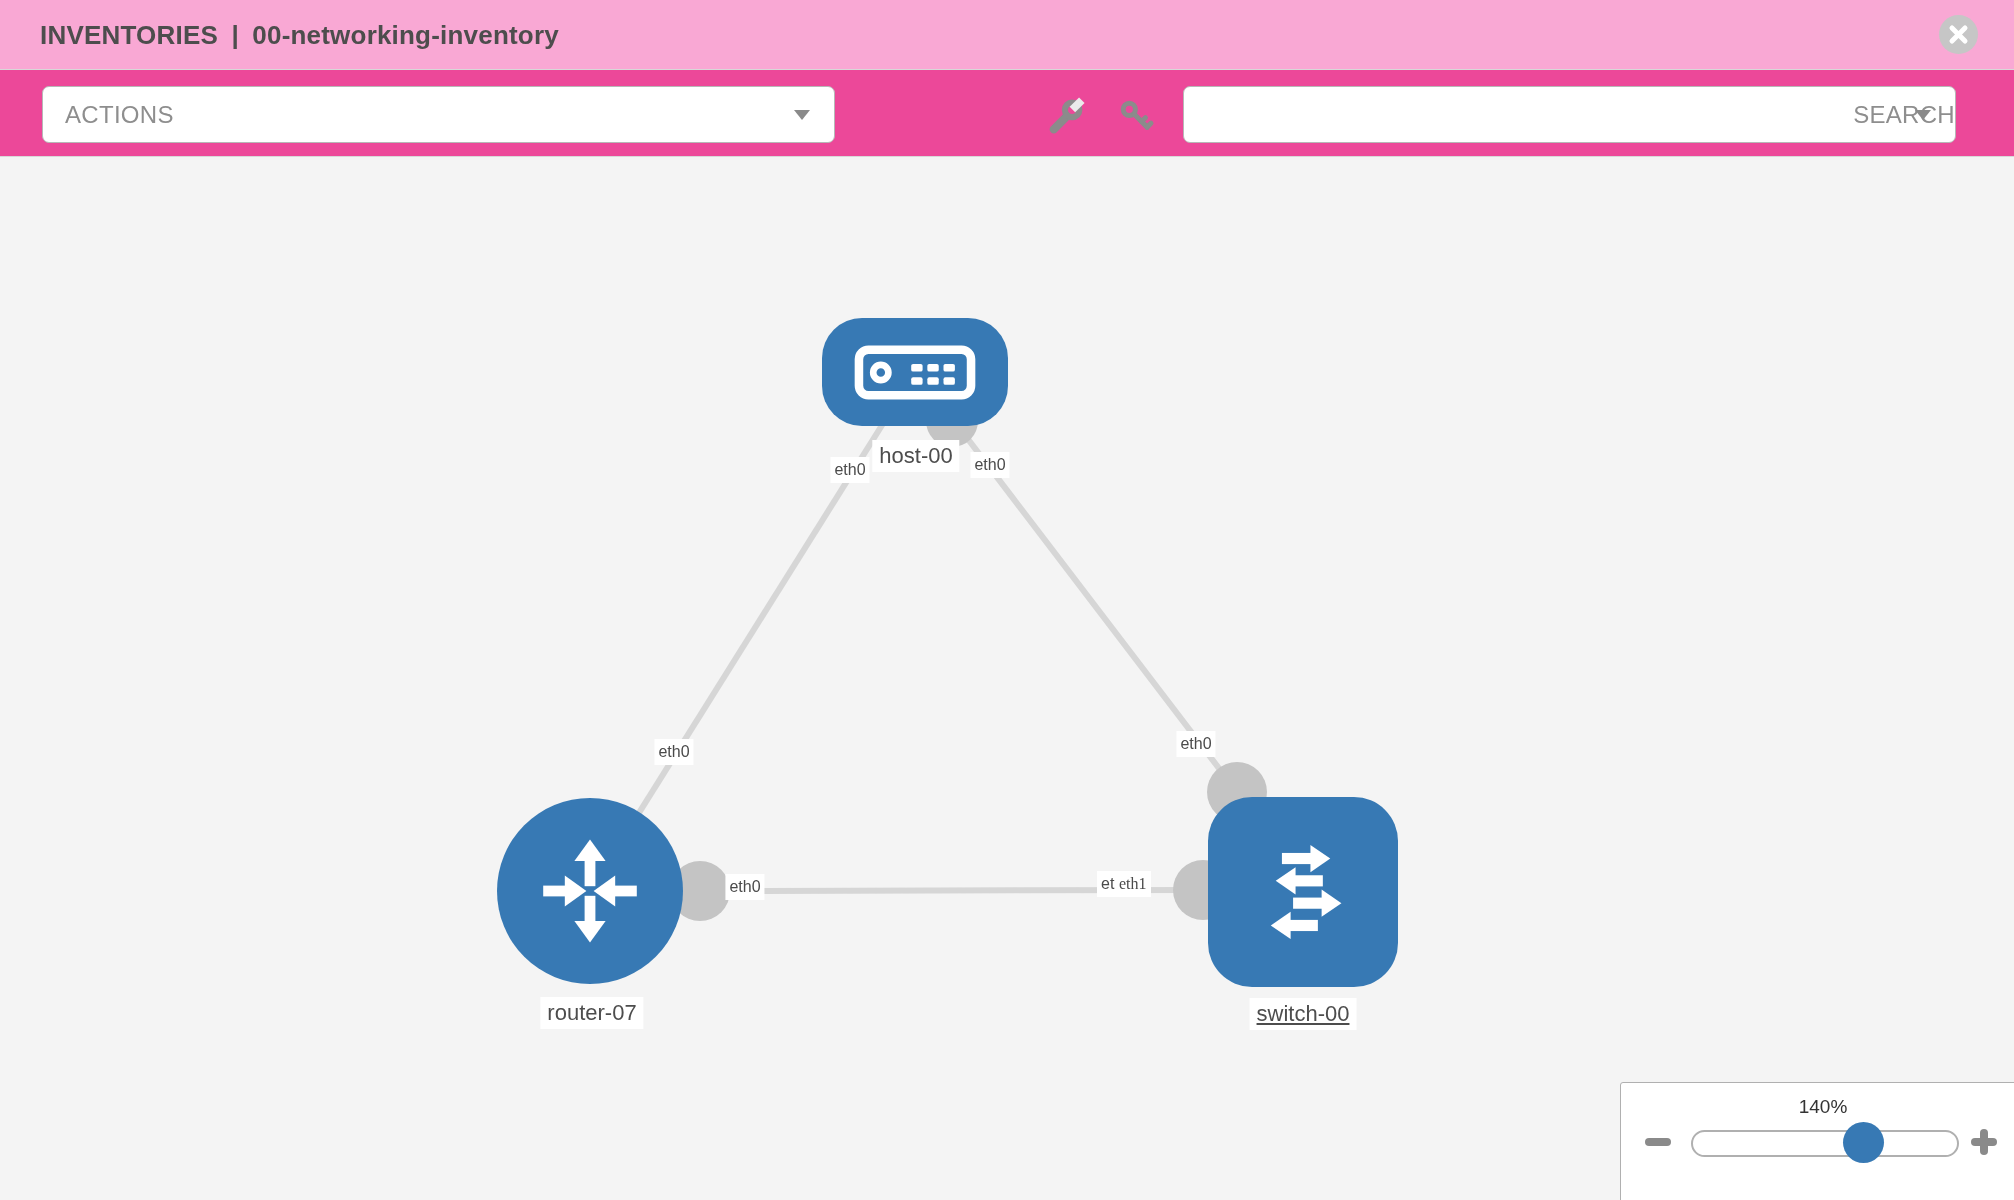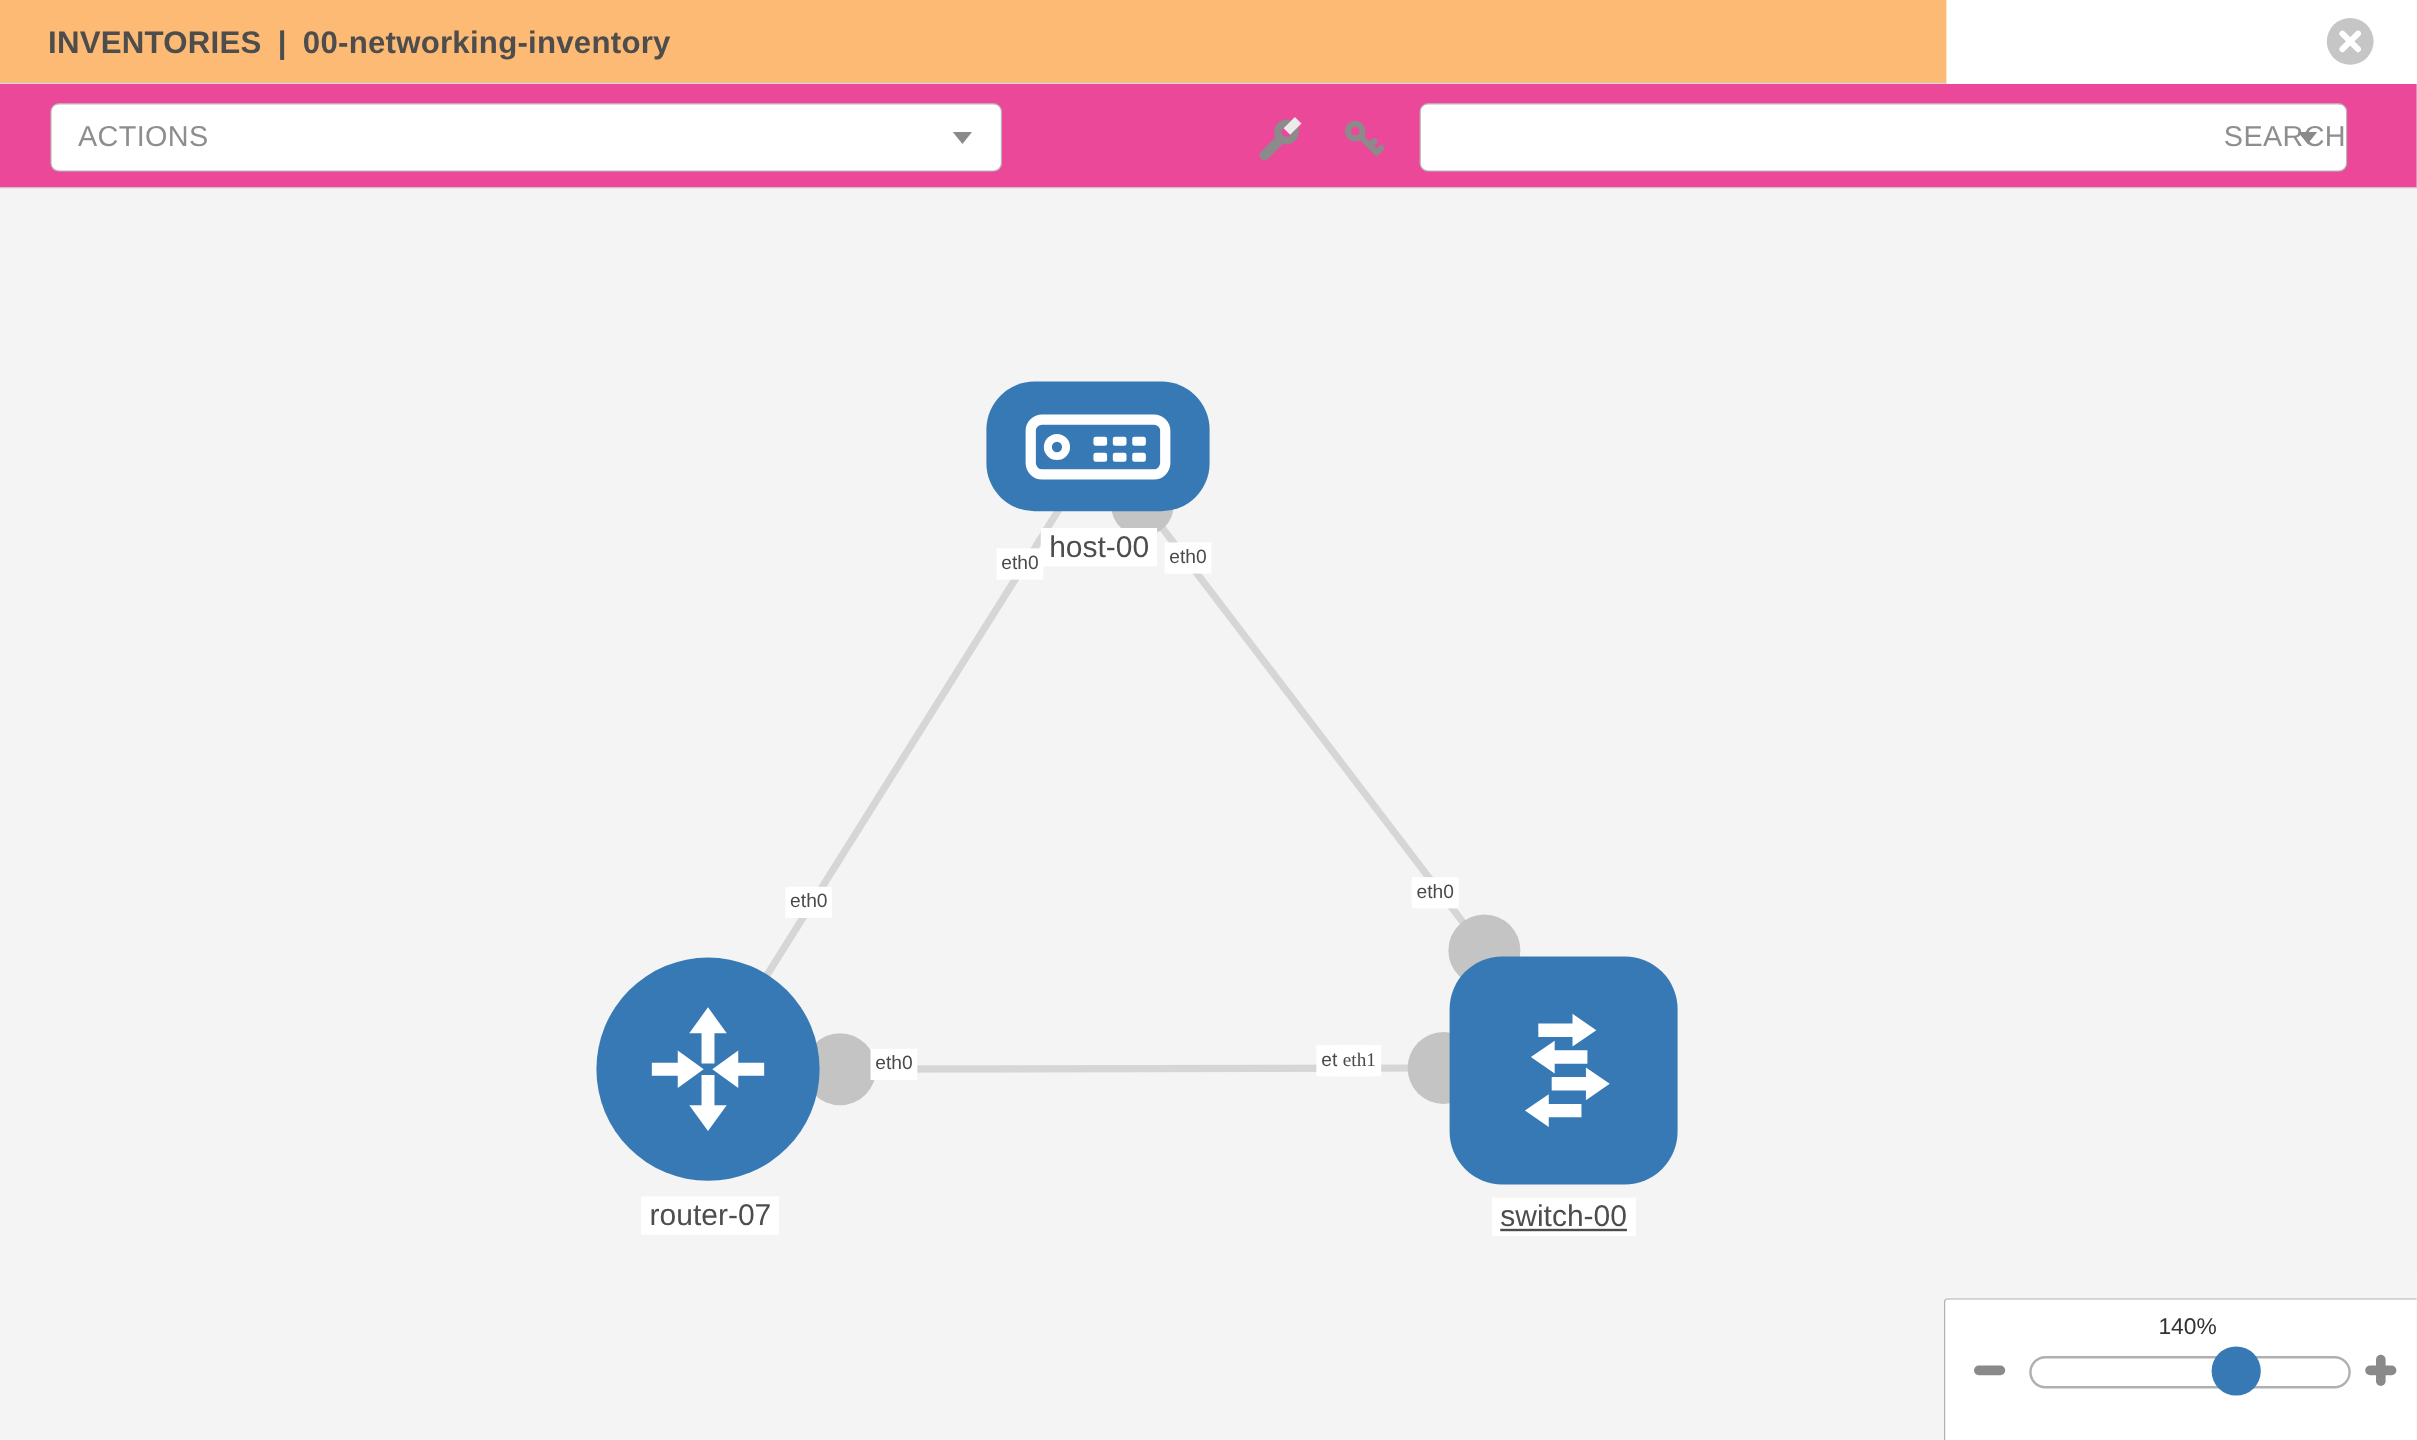"INVENTORIES | 00-networking-inventory" .header { background: #fdba74 -> #f9a8d4; width: 1622px -> 2014px }
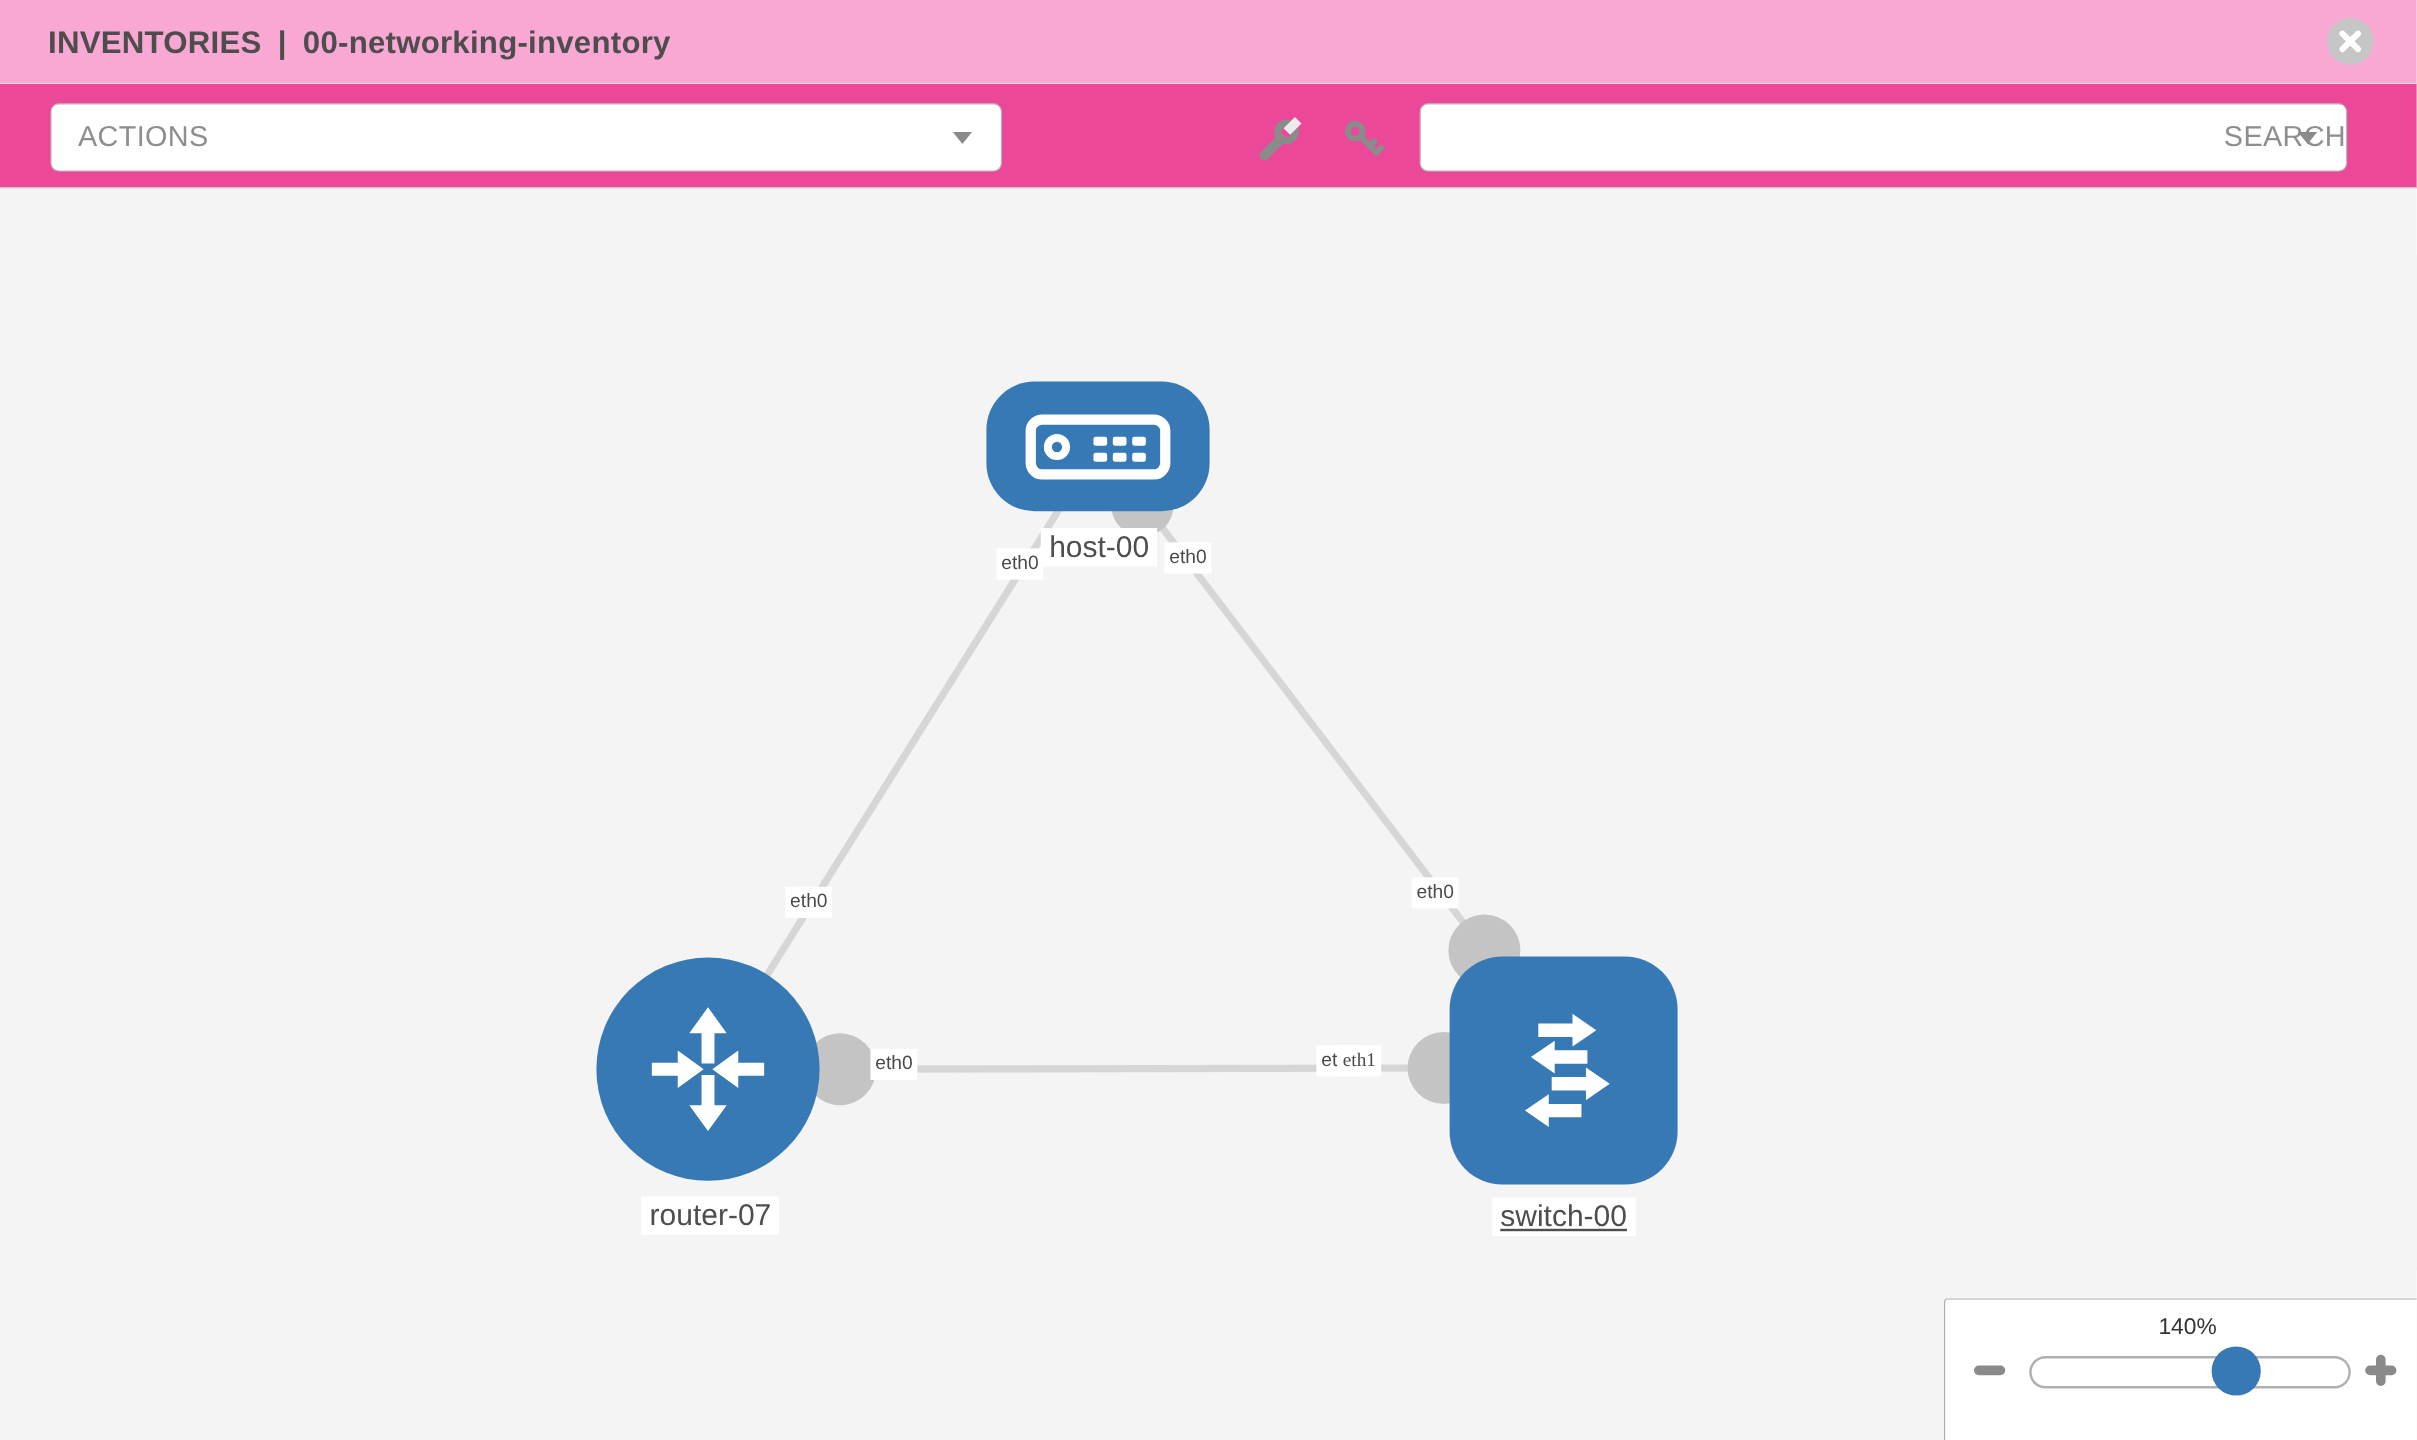"host-00" .name-chip { font-size: 25px -> 22px }
